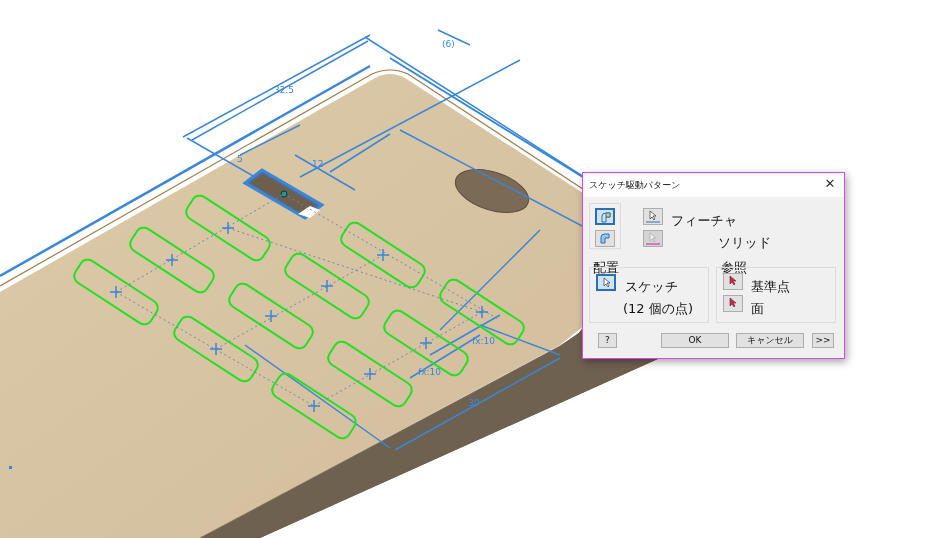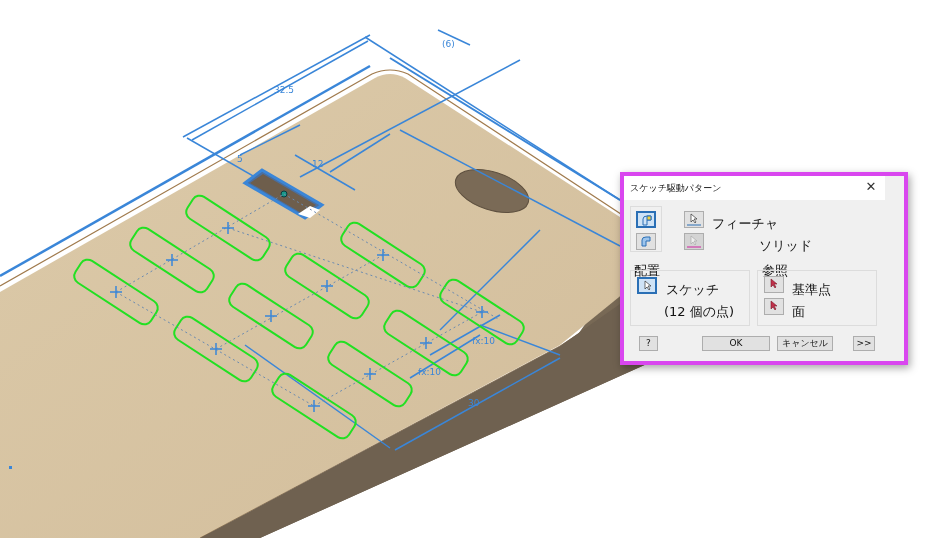"スケッチ駆動パターン" .dlg { border: 4px solid #d946ef -> 1px solid #d946ef; left: 620px -> 582px; padding-left: 19px -> none }
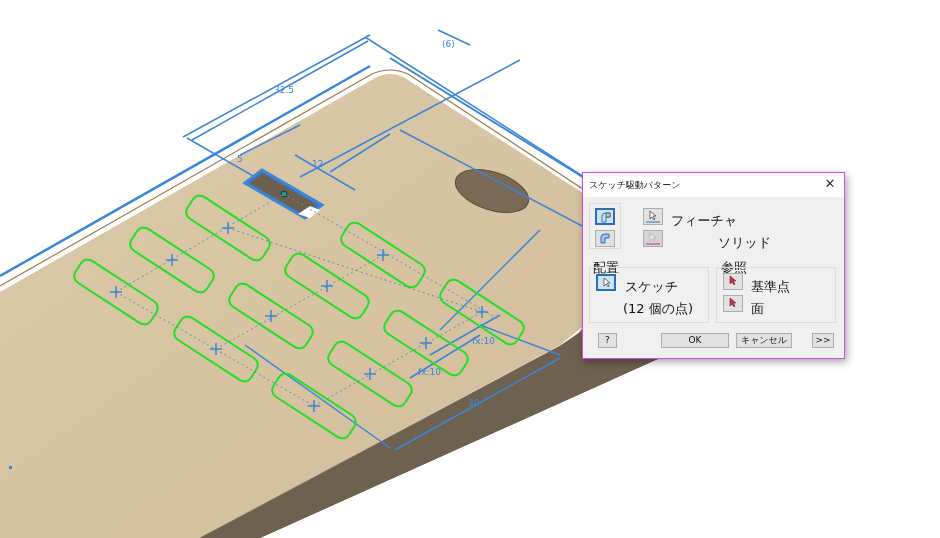"キャンセル" div.btn { width: 56px -> 68px }
